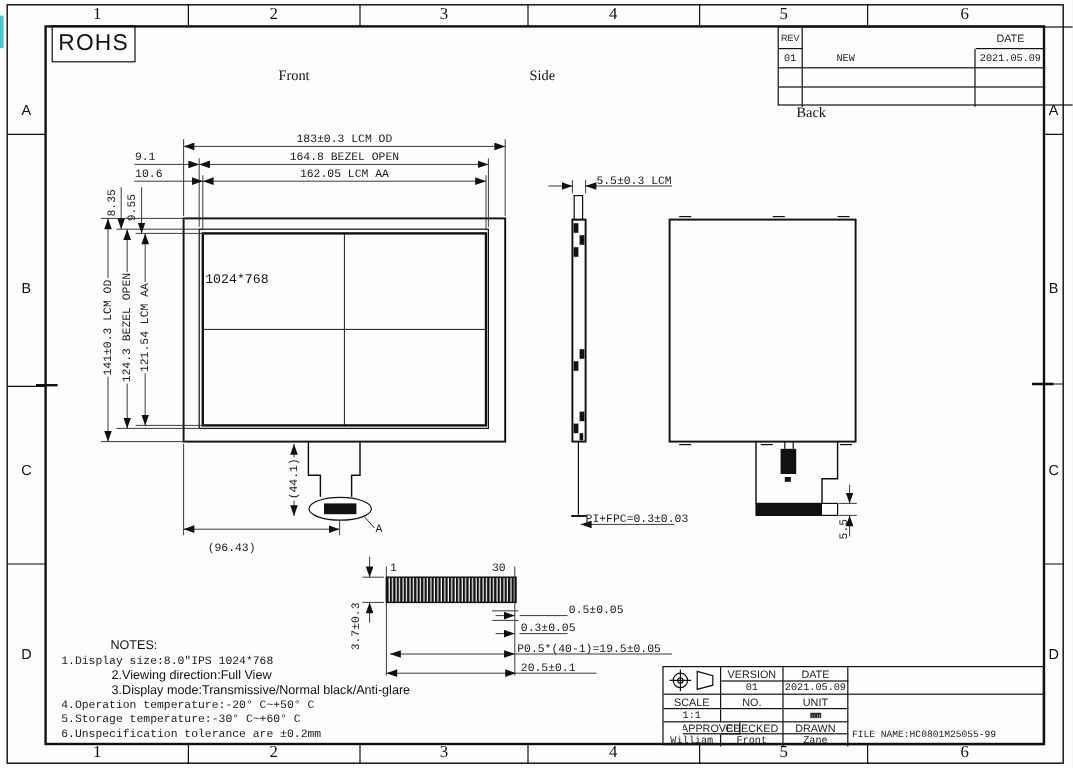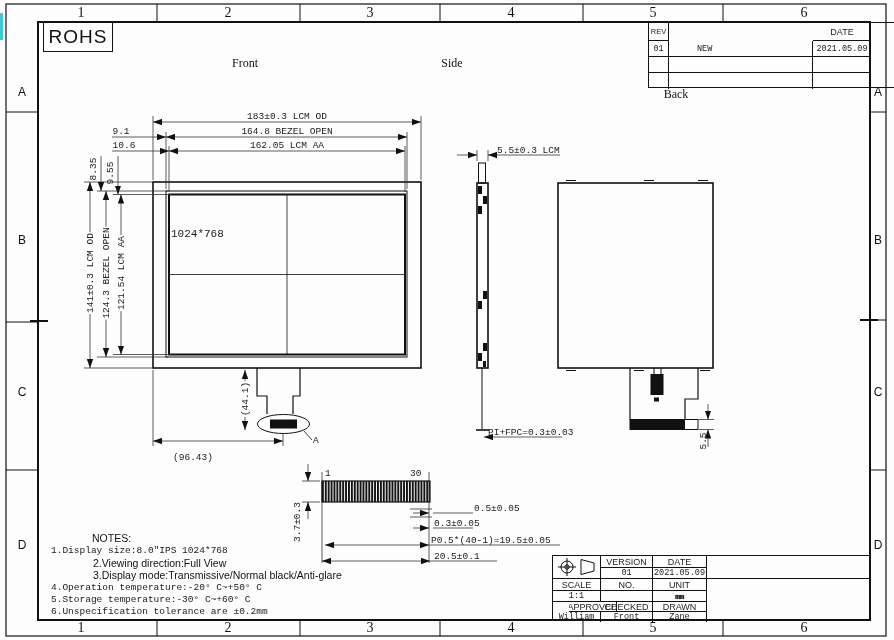"FILE NAME:HC0801M25055-99" div.cell { html: none -> <div>FILE NAME:HC0801M25055-99</div> }
